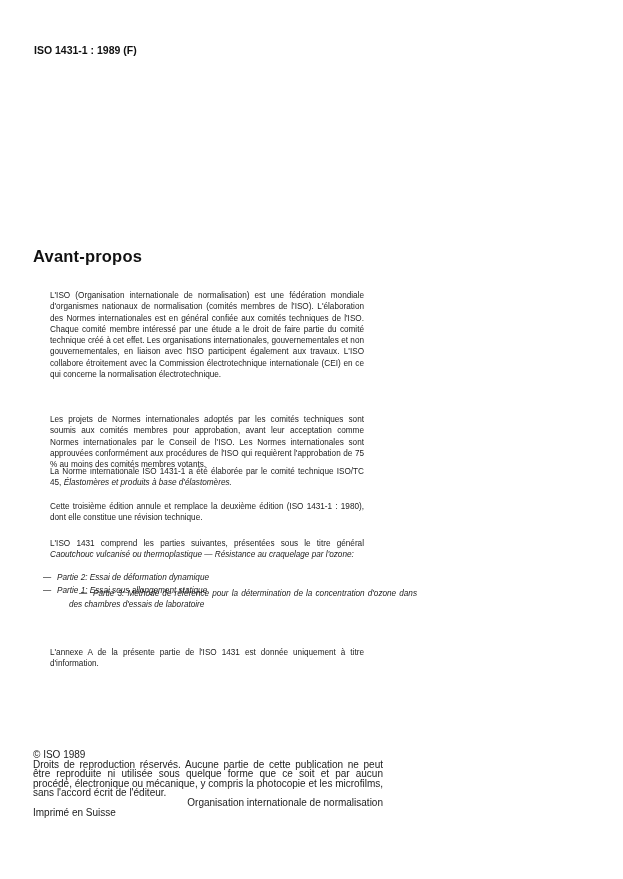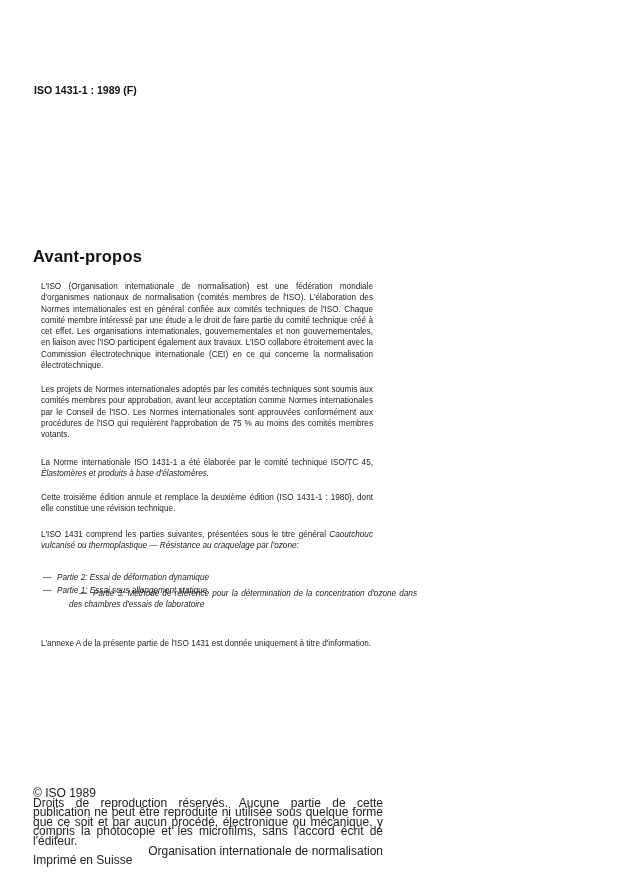"ISO 1431-1 : 1989 (F)" .doc-id { margin-top: 40px -> none }
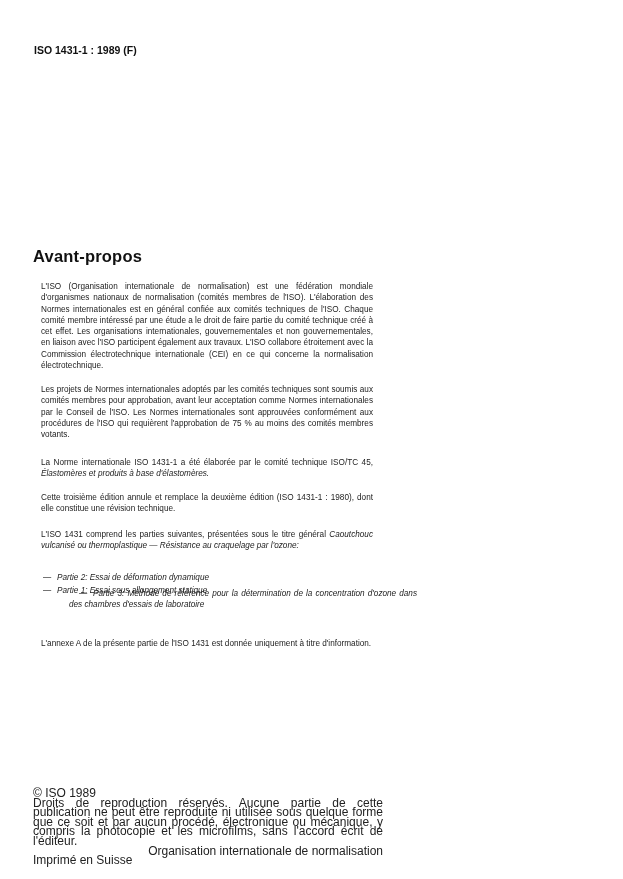"L'ISO (Organisation internationale de" .body-text p { margin: 8px -> 17px }
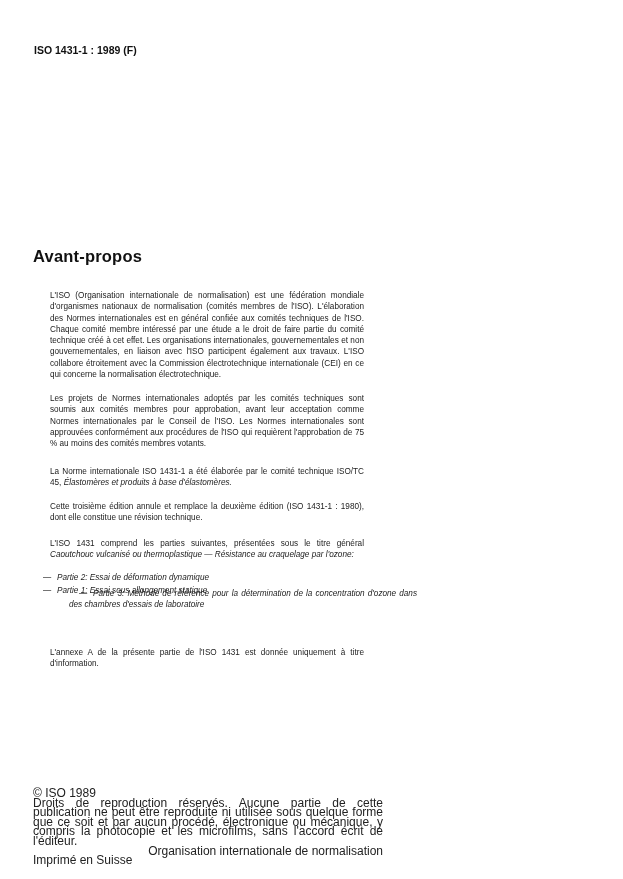"Les projets de Normes internationales" .p2 { top: 376px -> 397px }
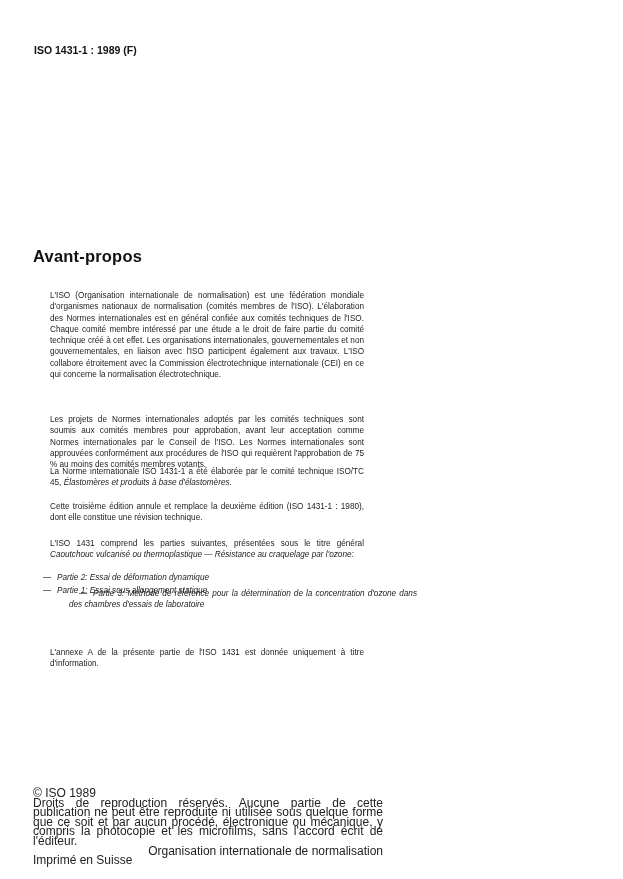"© ISO 1989" .footer { font-size: 12px -> 10px; margin-top: 39px -> none }
